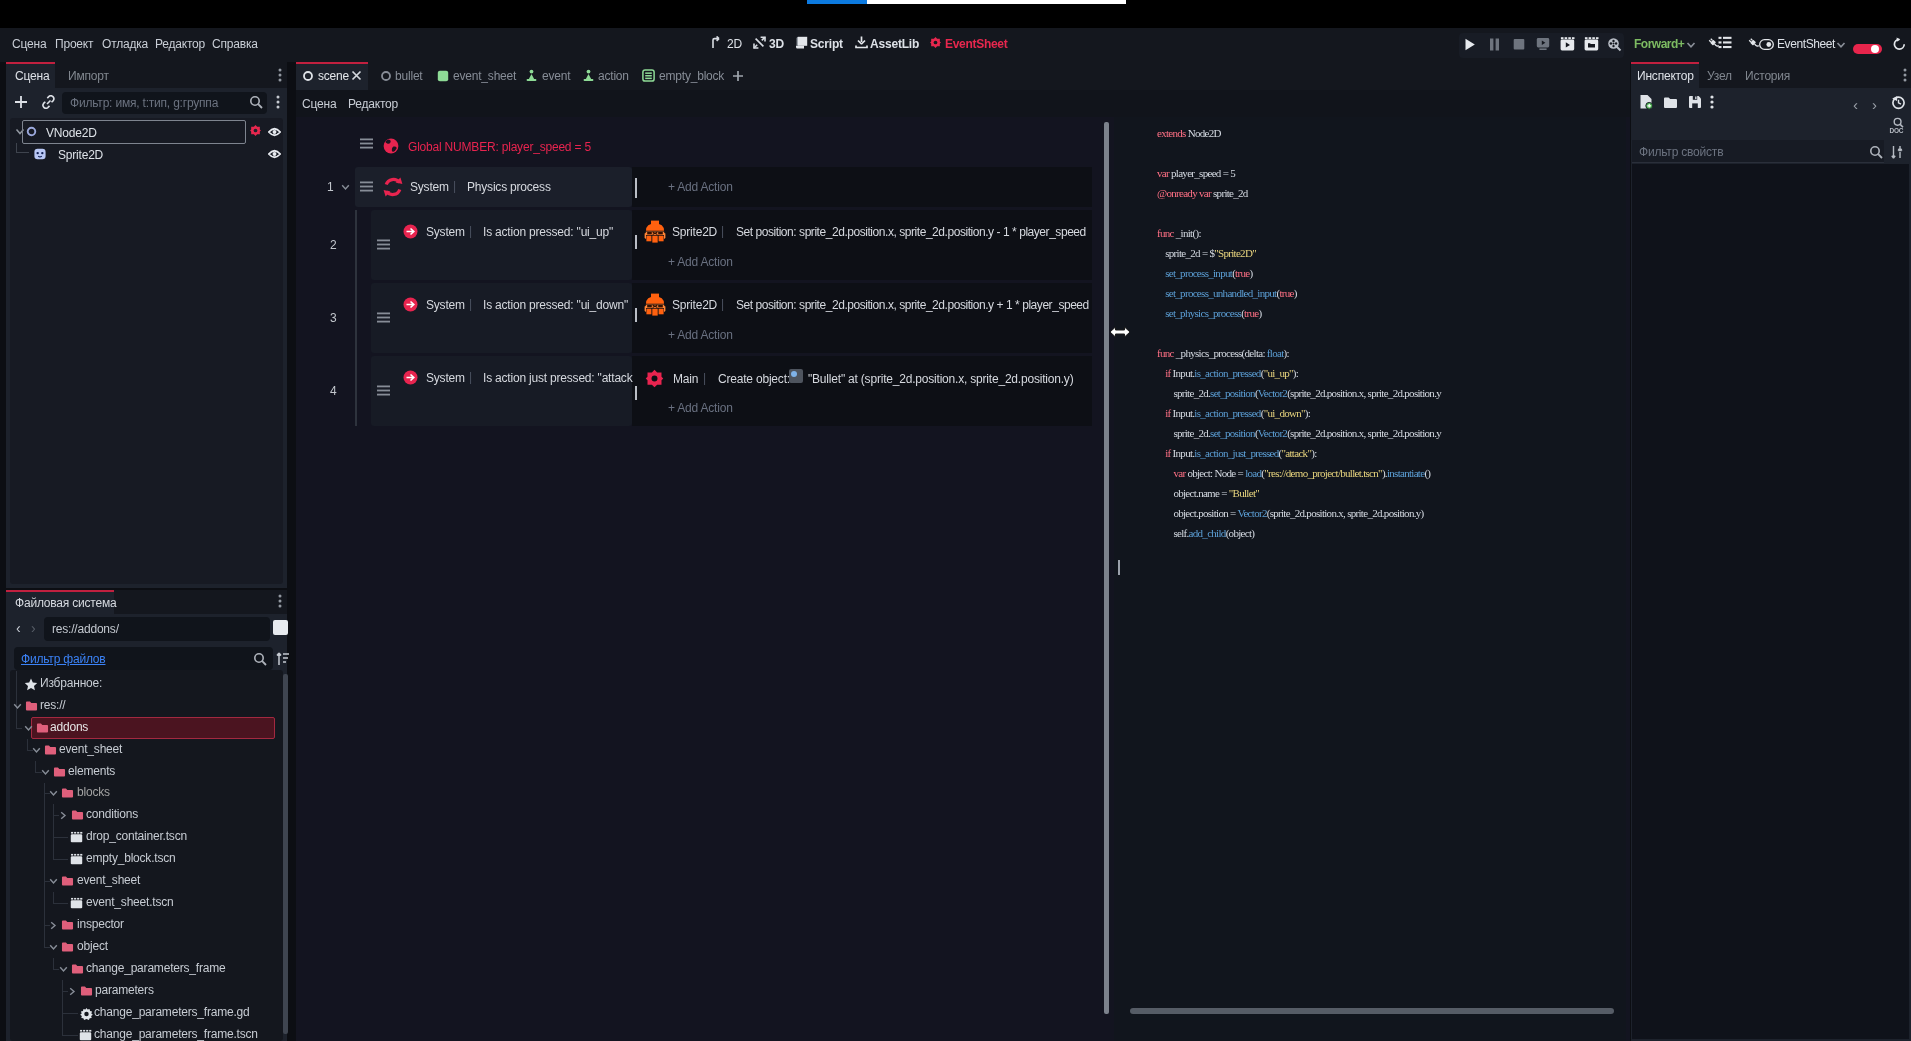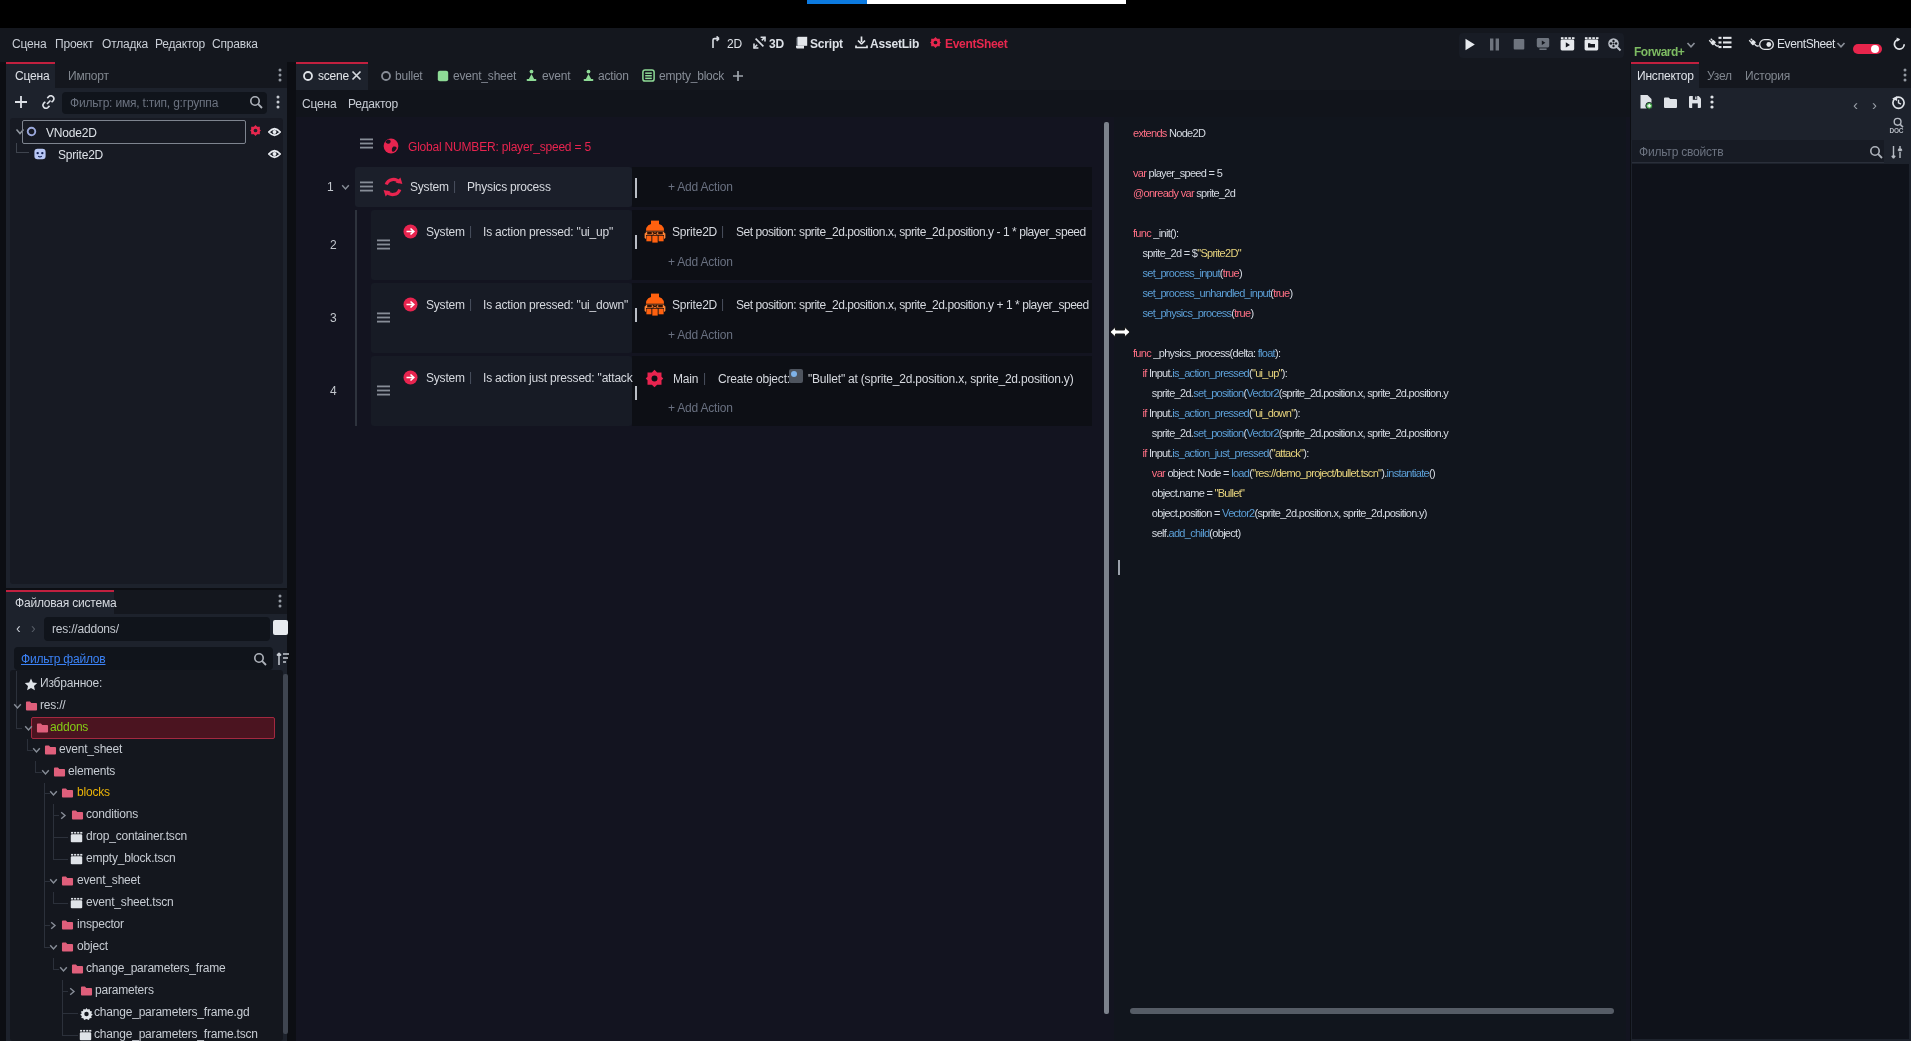"Forward+" div.abs { top: 17px -> 9px }
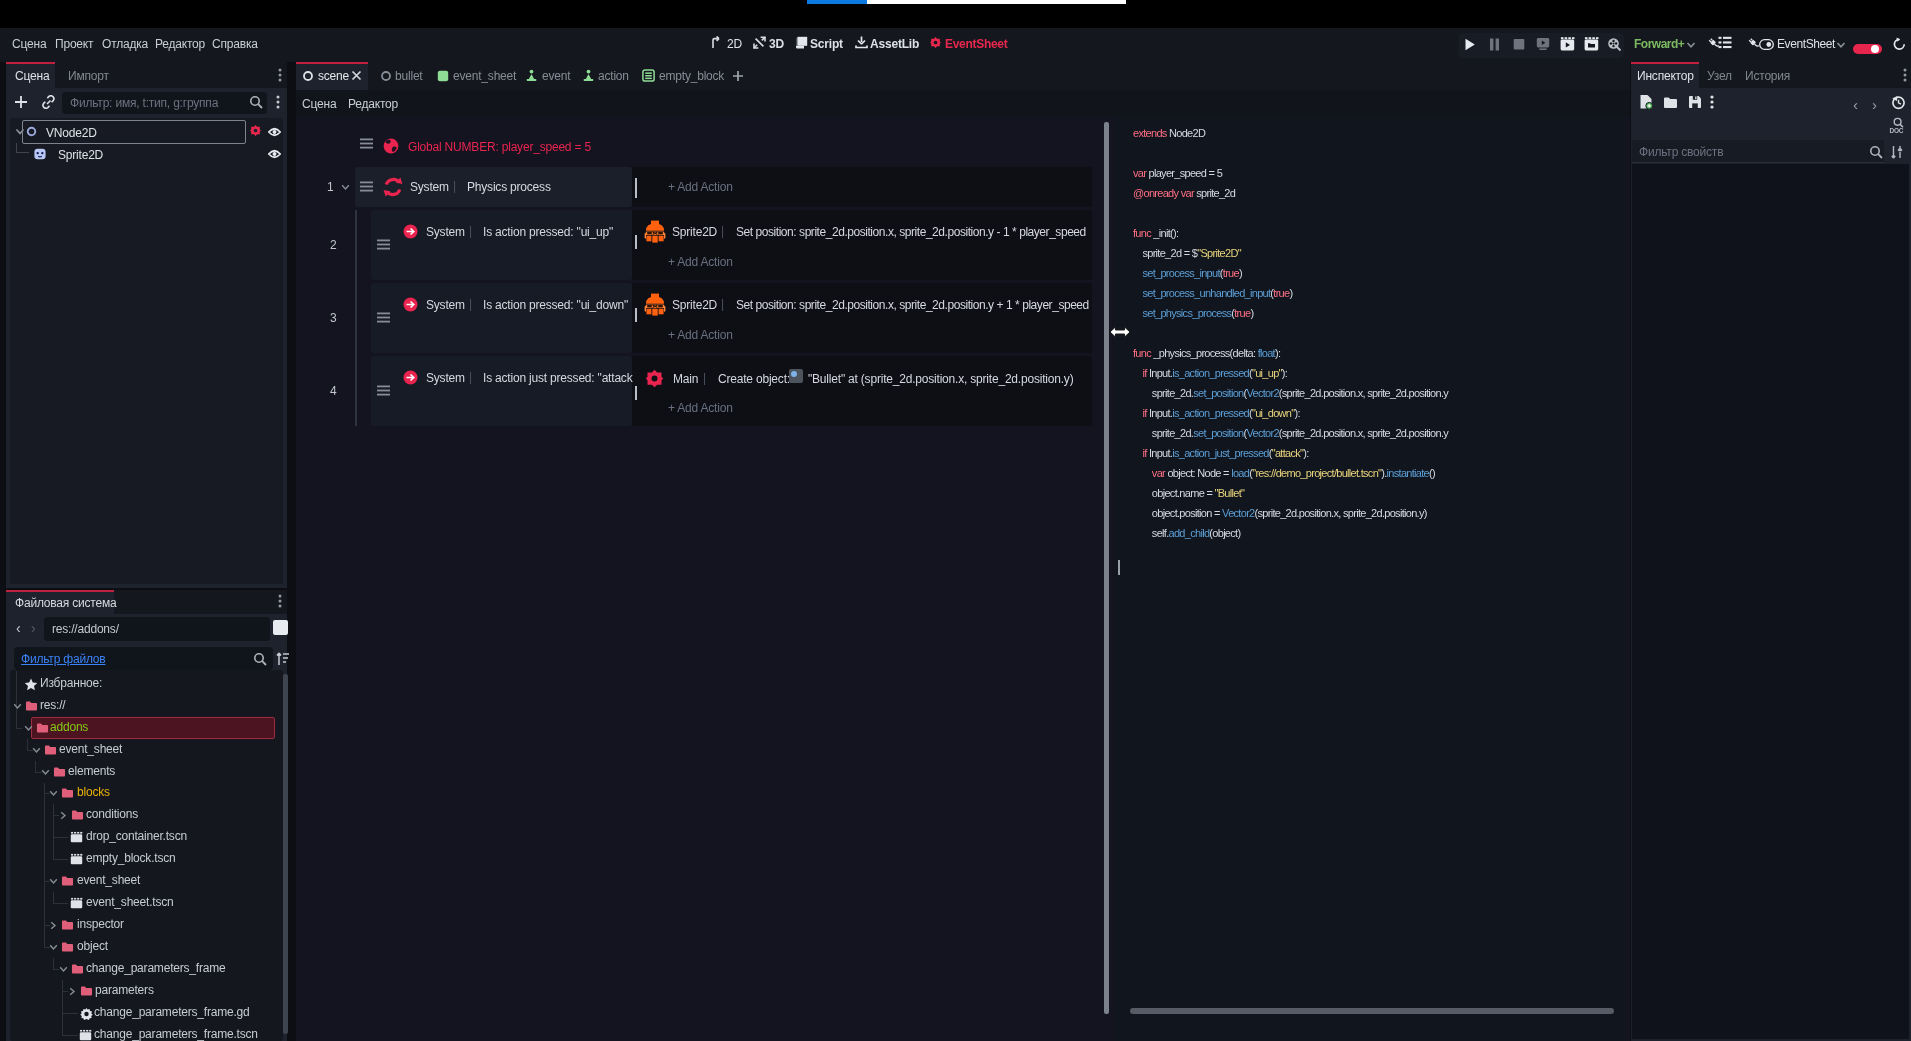"extends Node2D" .cl { font-family: Liberation Sans, sans-serif -> Liberation Serif, serif; margin-left: none -> 24px }
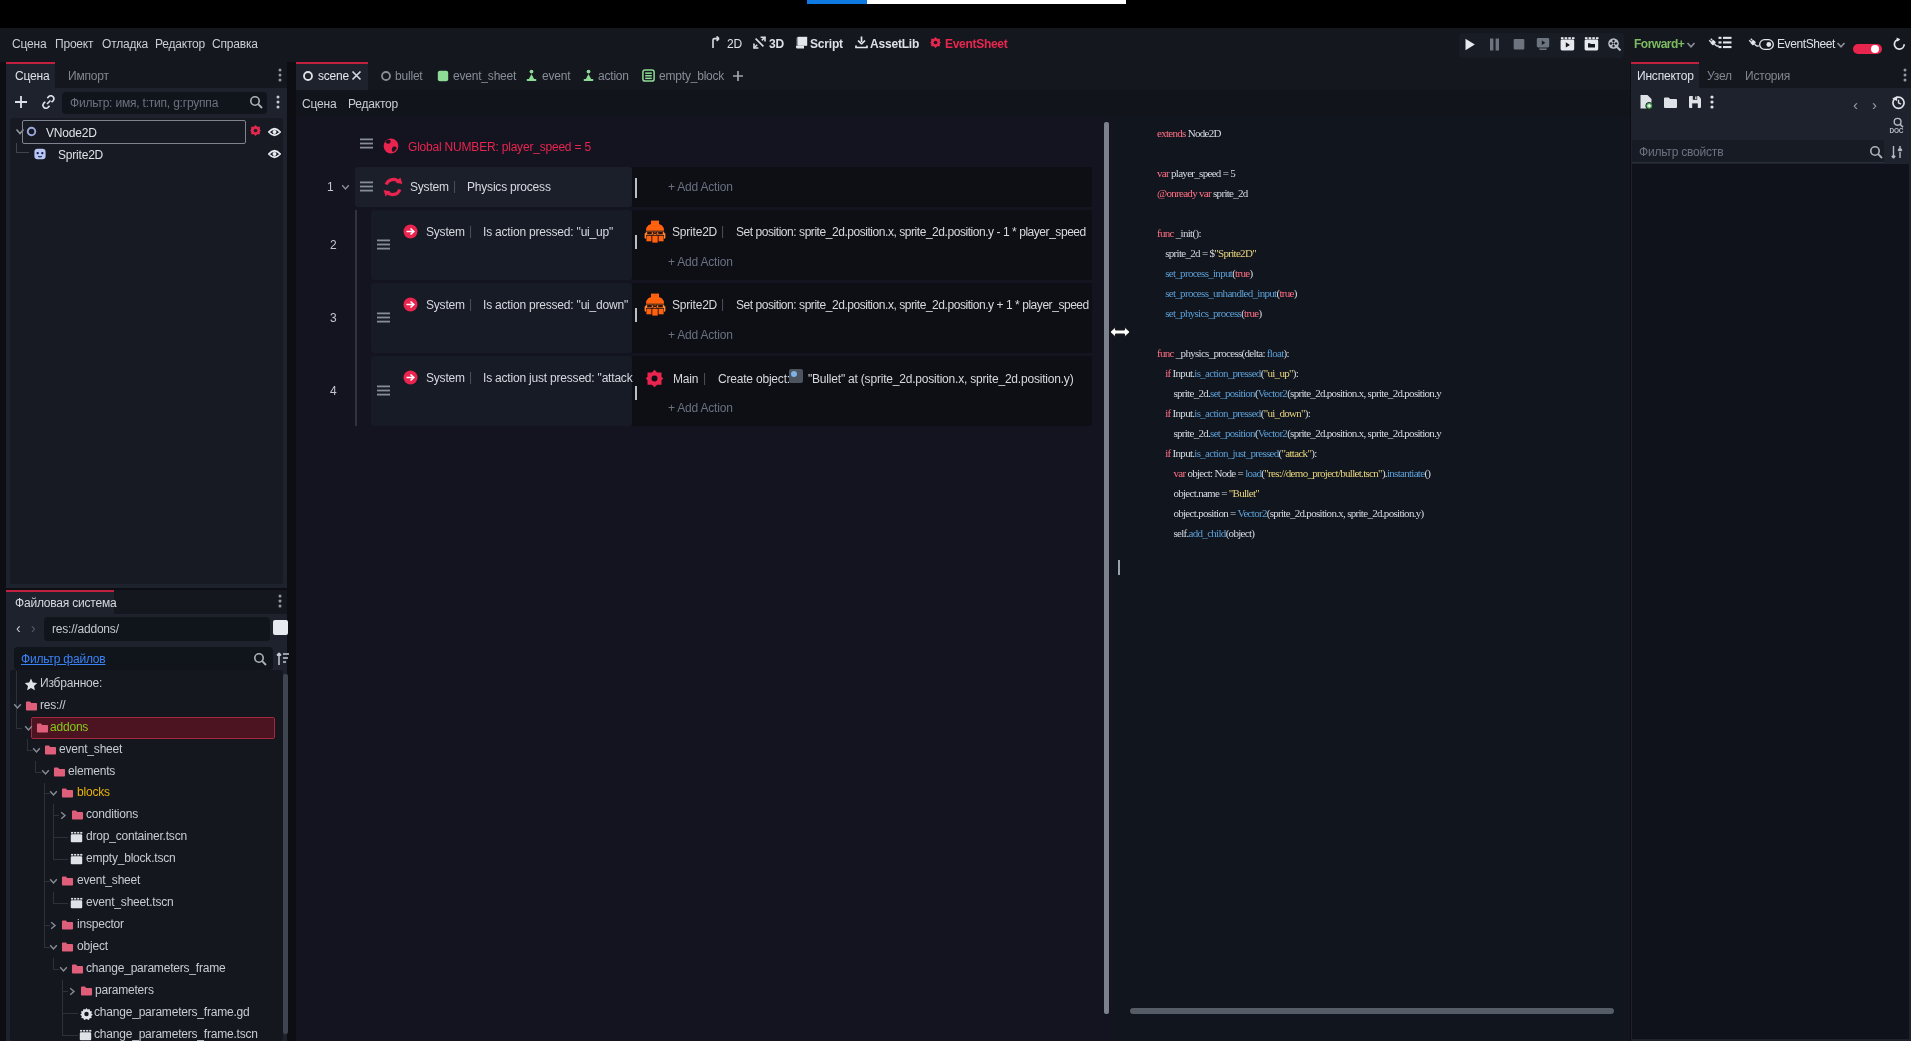"addons" div.abs { color: #84cc16 -> #e5e5e5 }
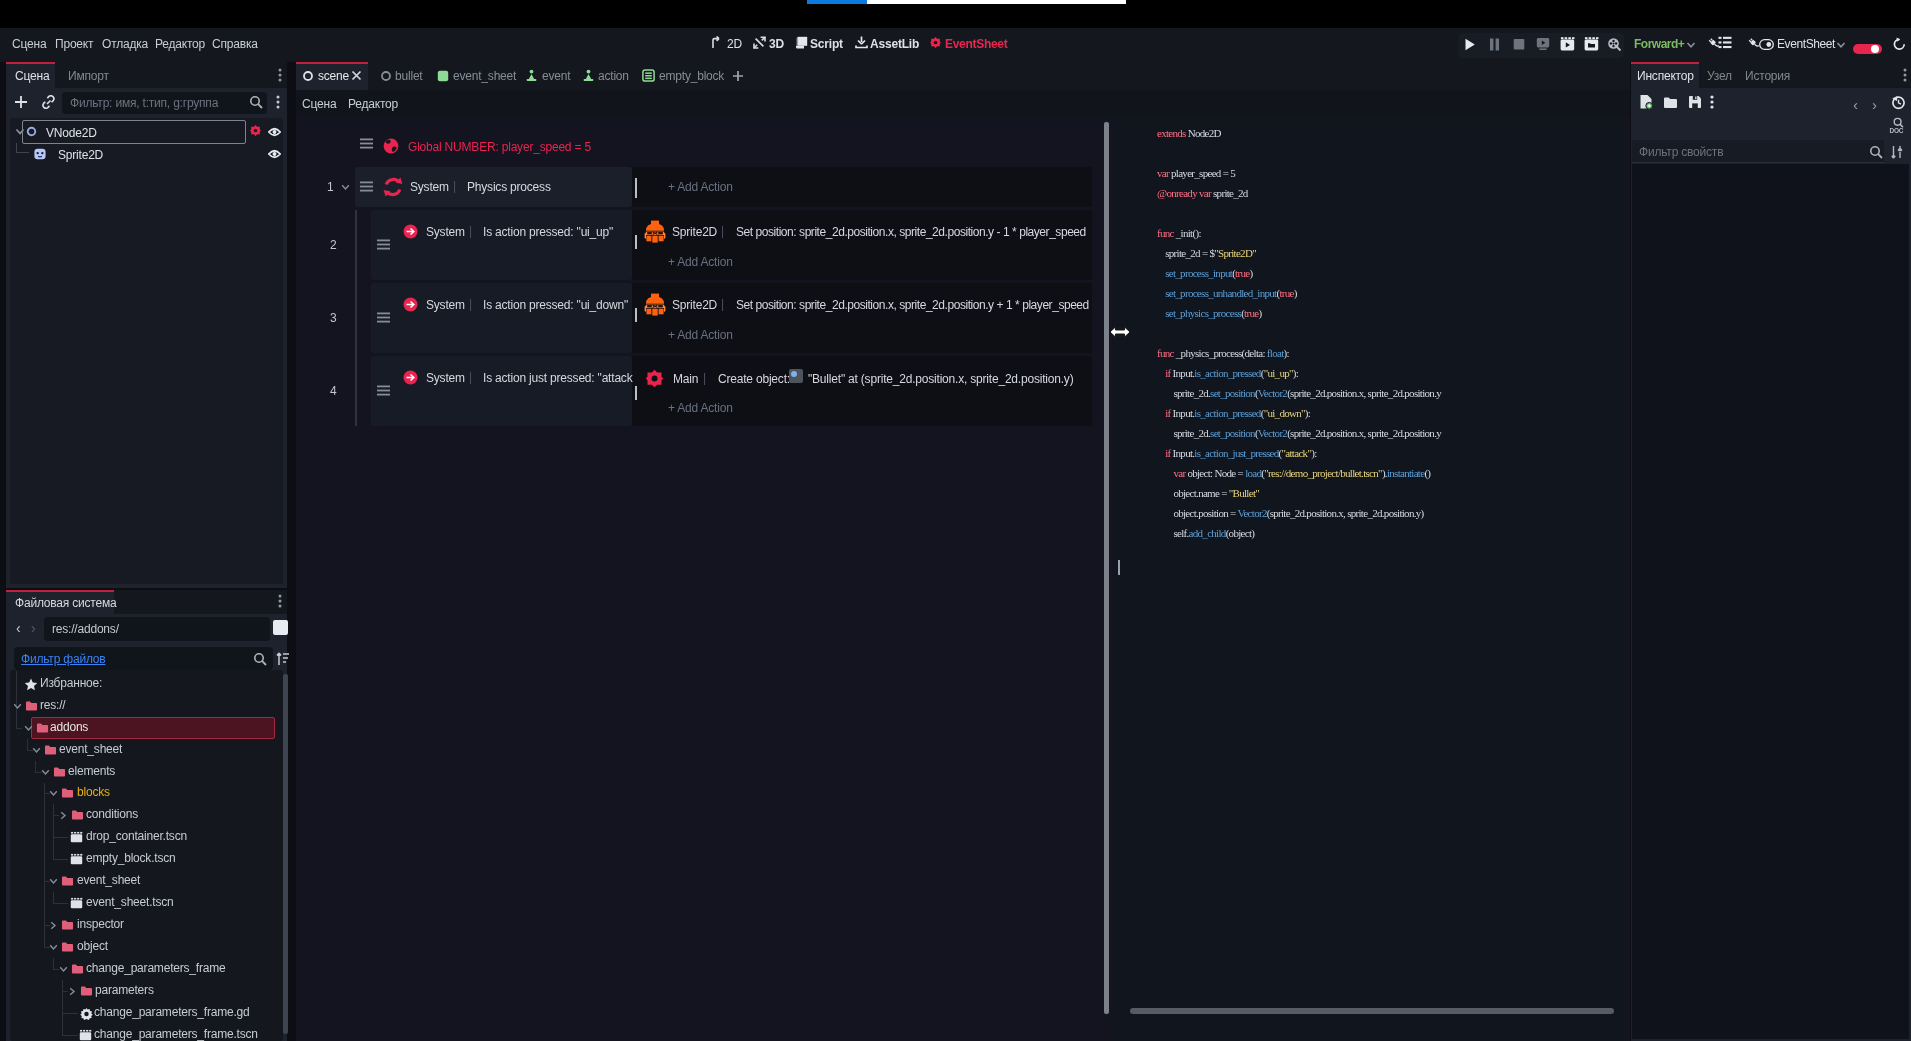"blocks" div.abs { color: #eab308 -> #a3a3a3 }
